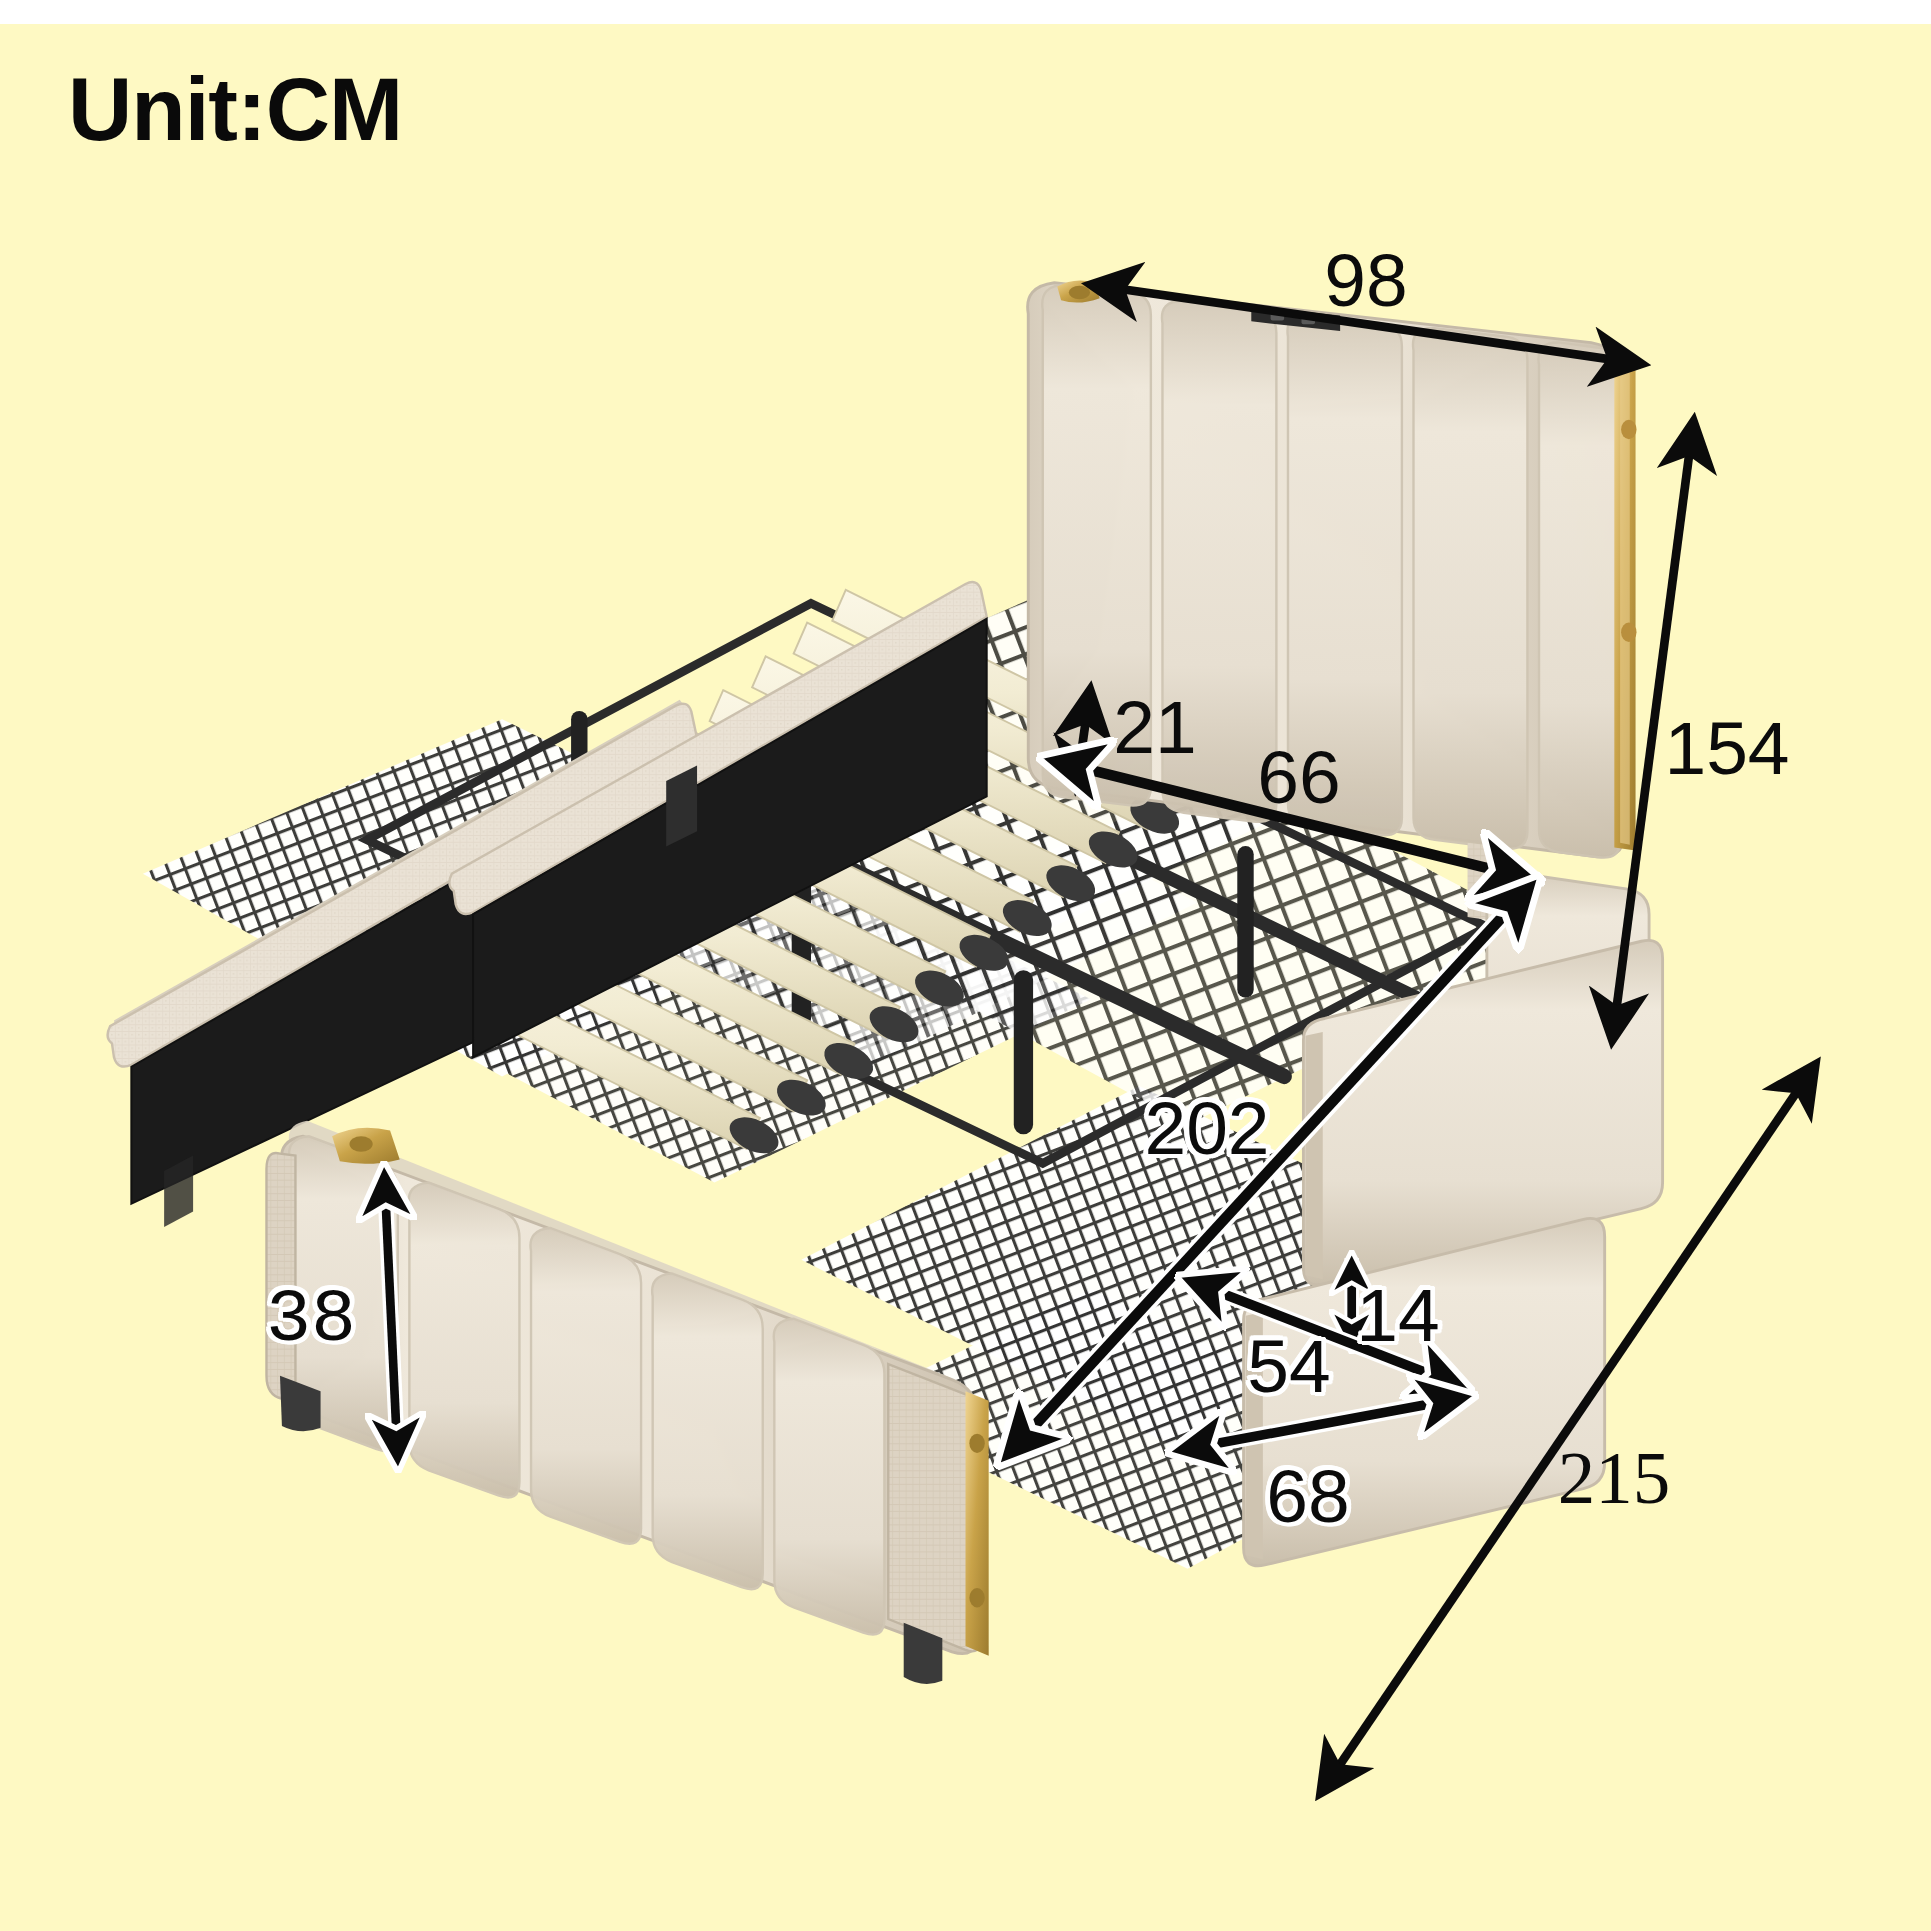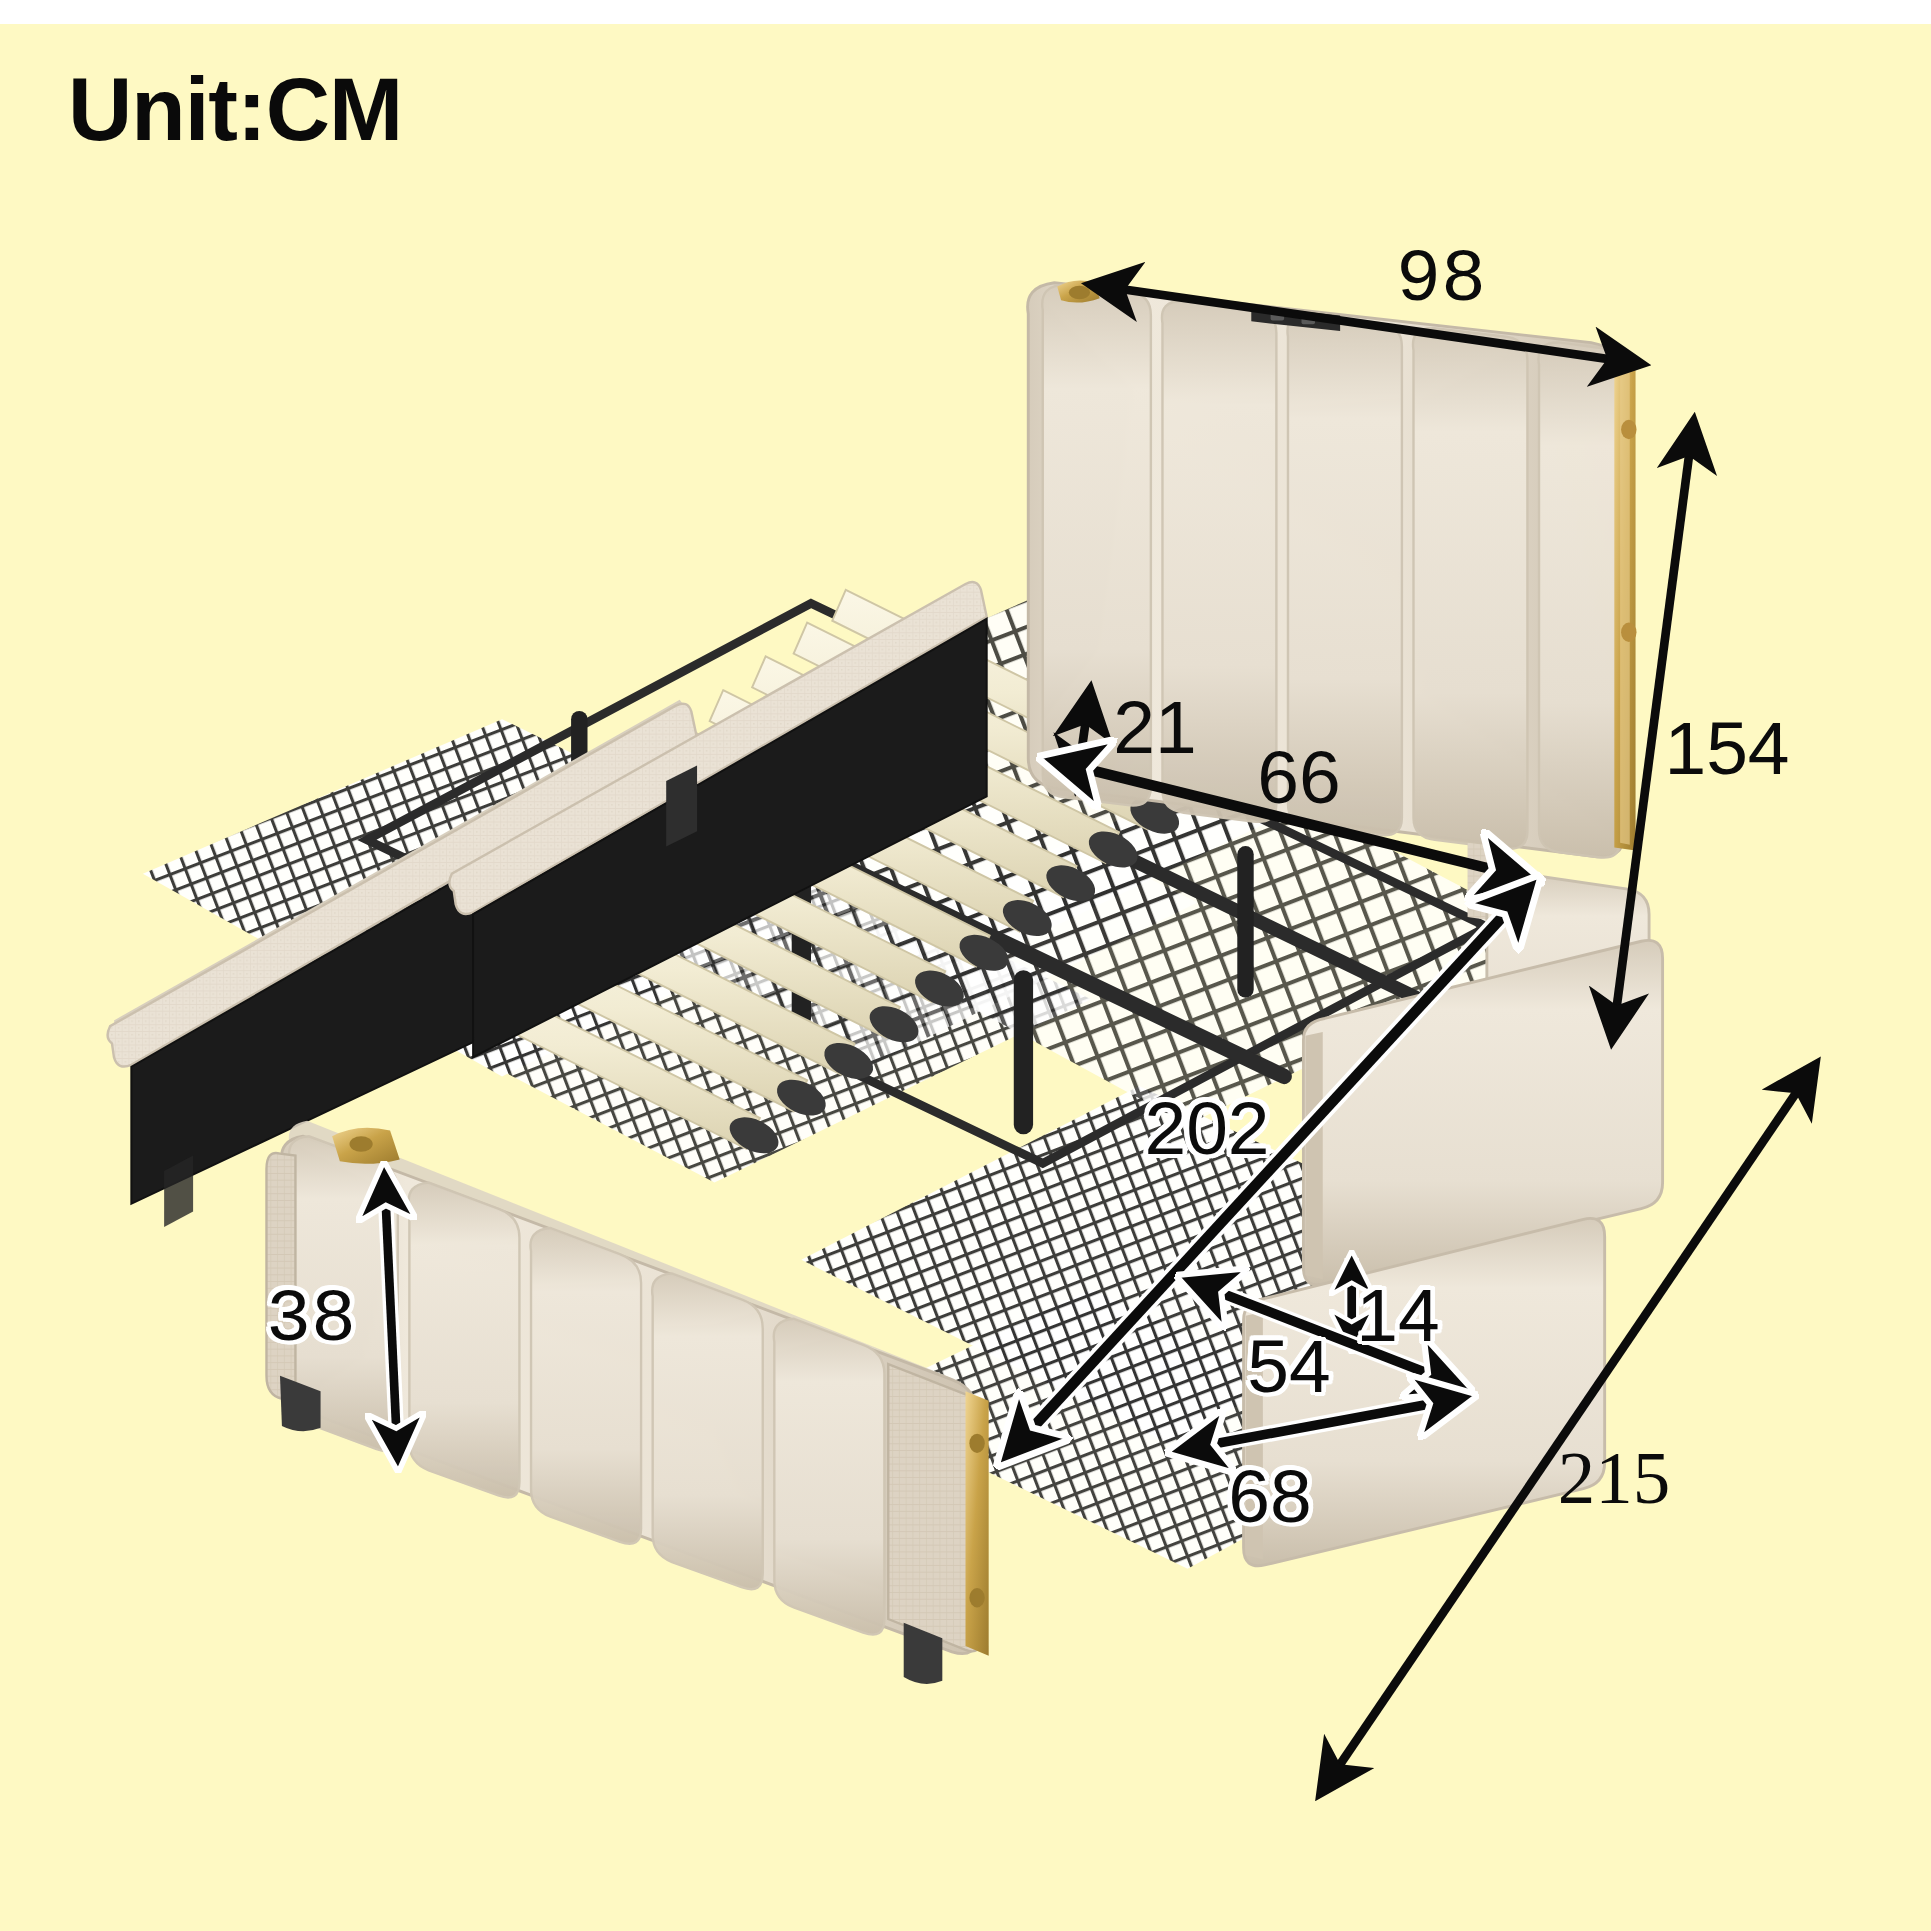"98" div.dim { font-family: Liberation Mono, monospace -> none; left: 1441px -> 1366px }
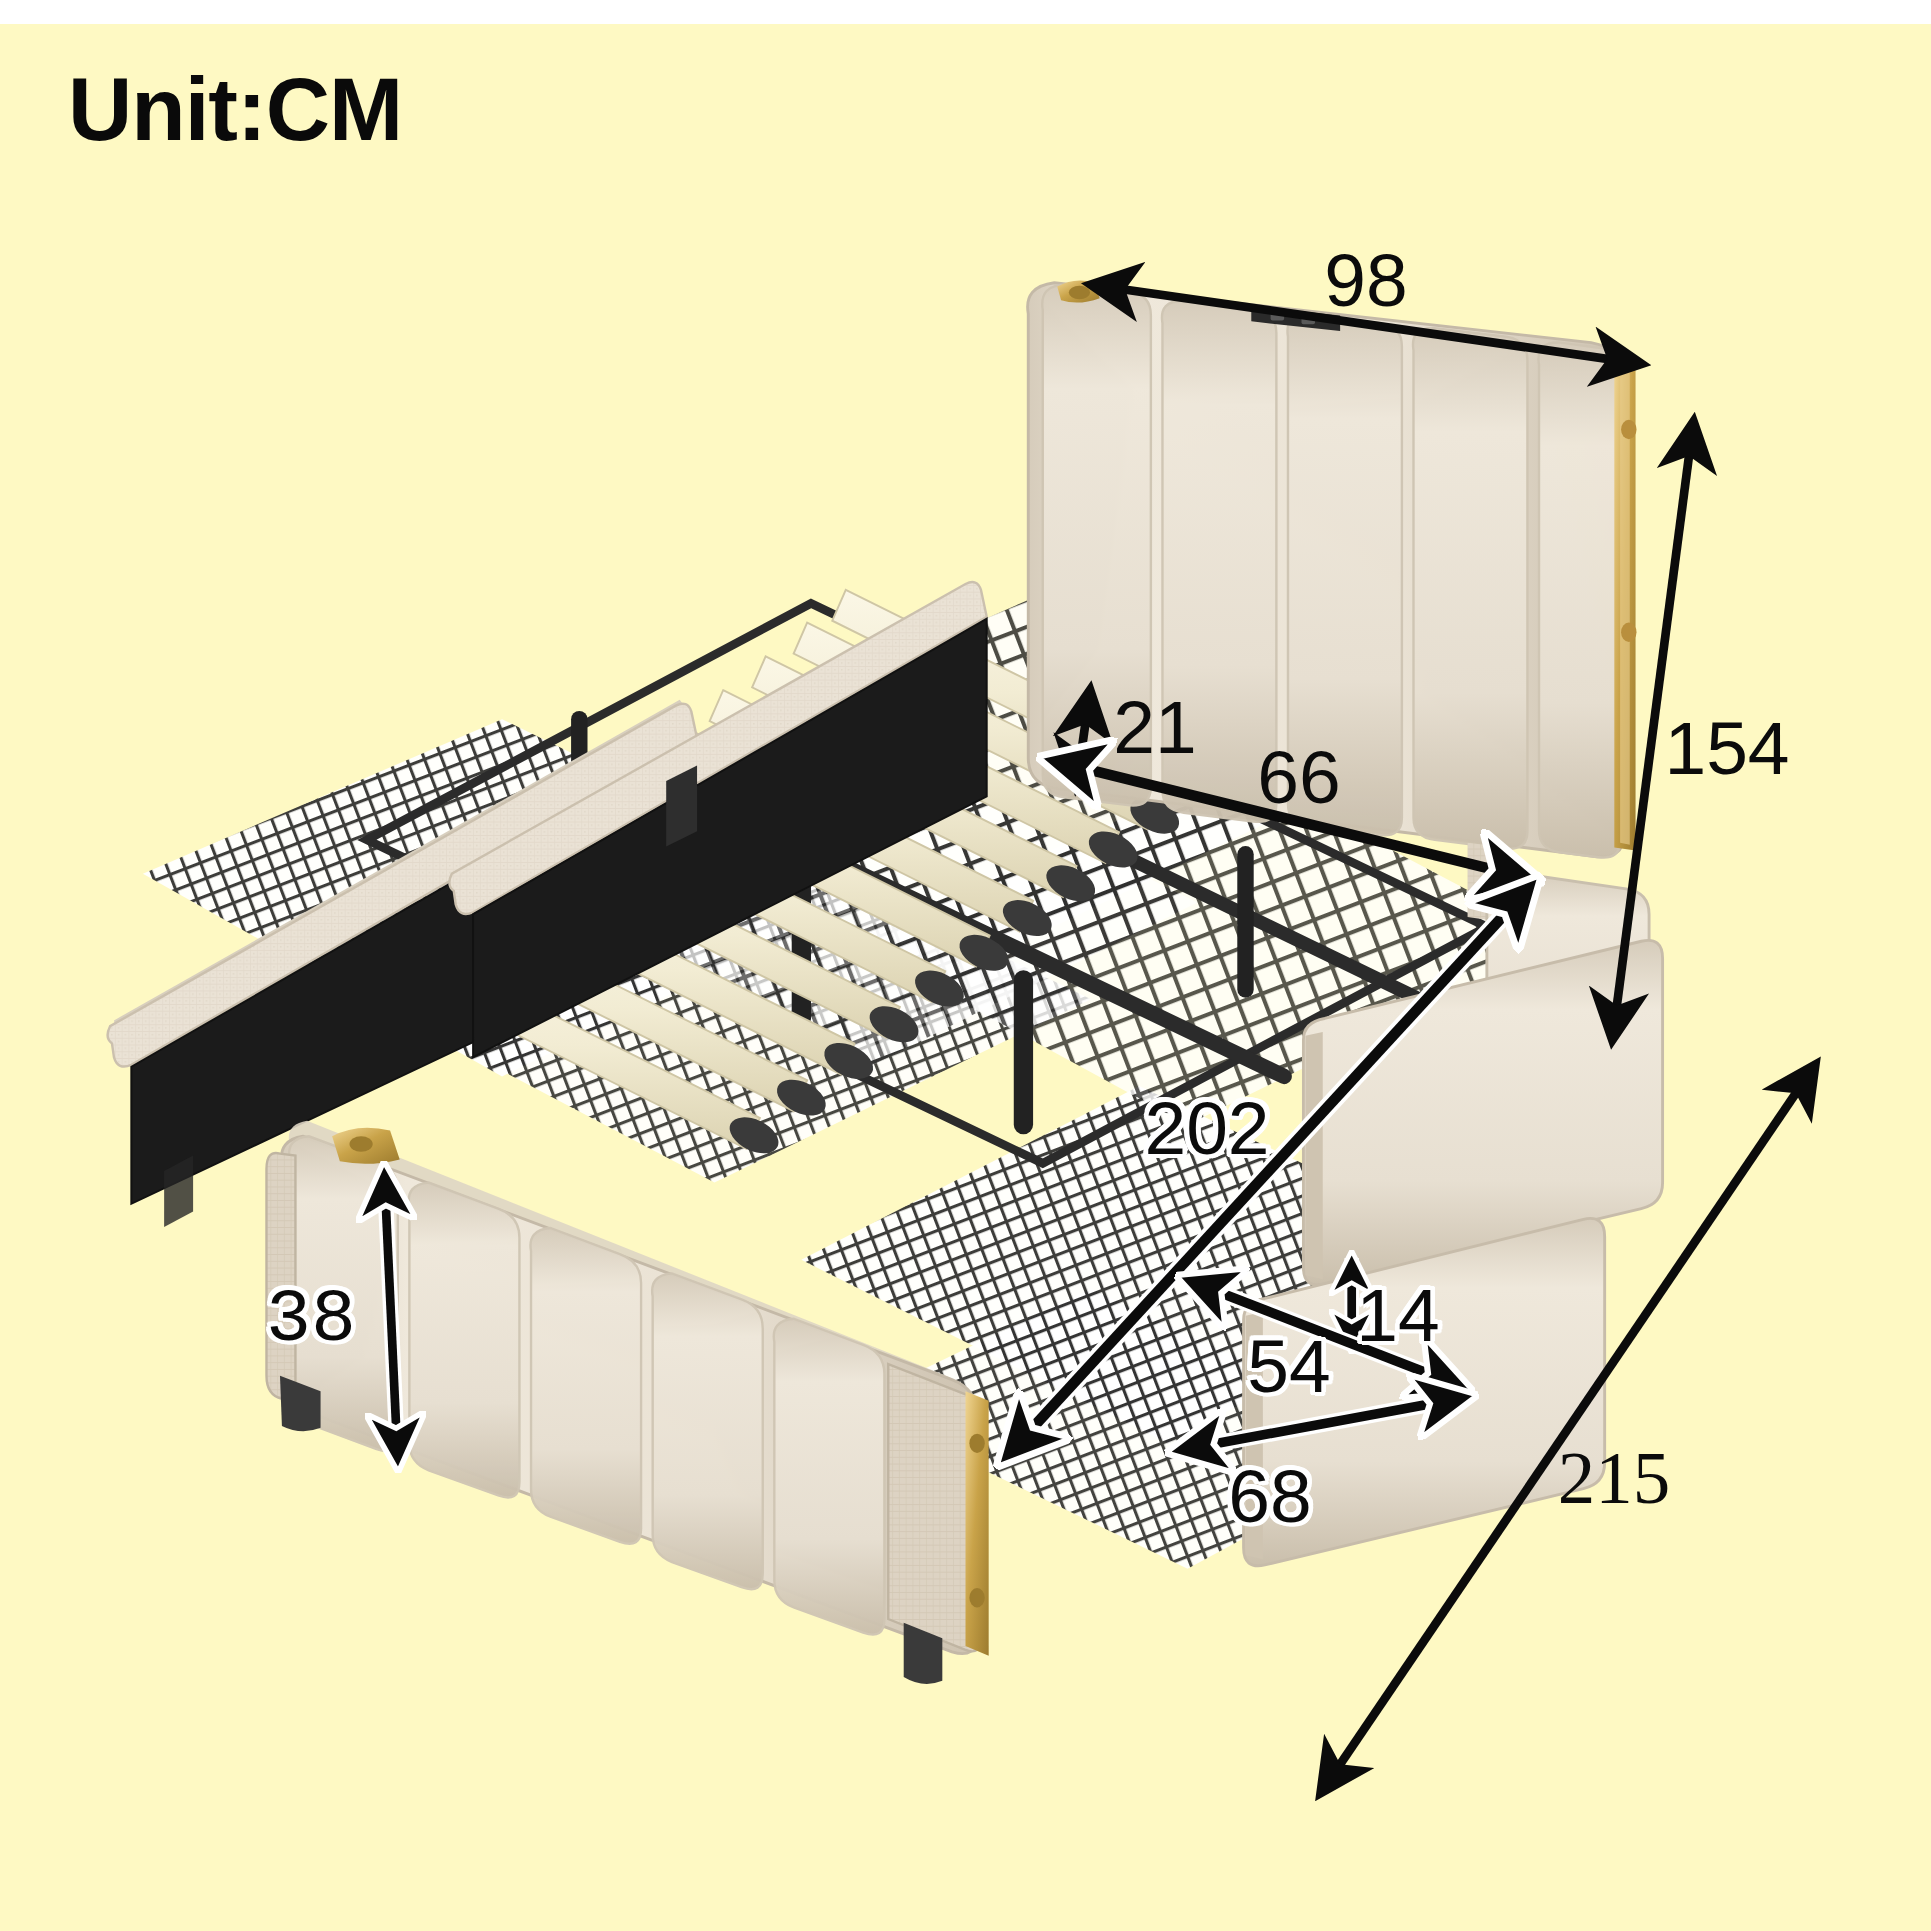"68" div.dim { left: 1270px -> 1308px }
